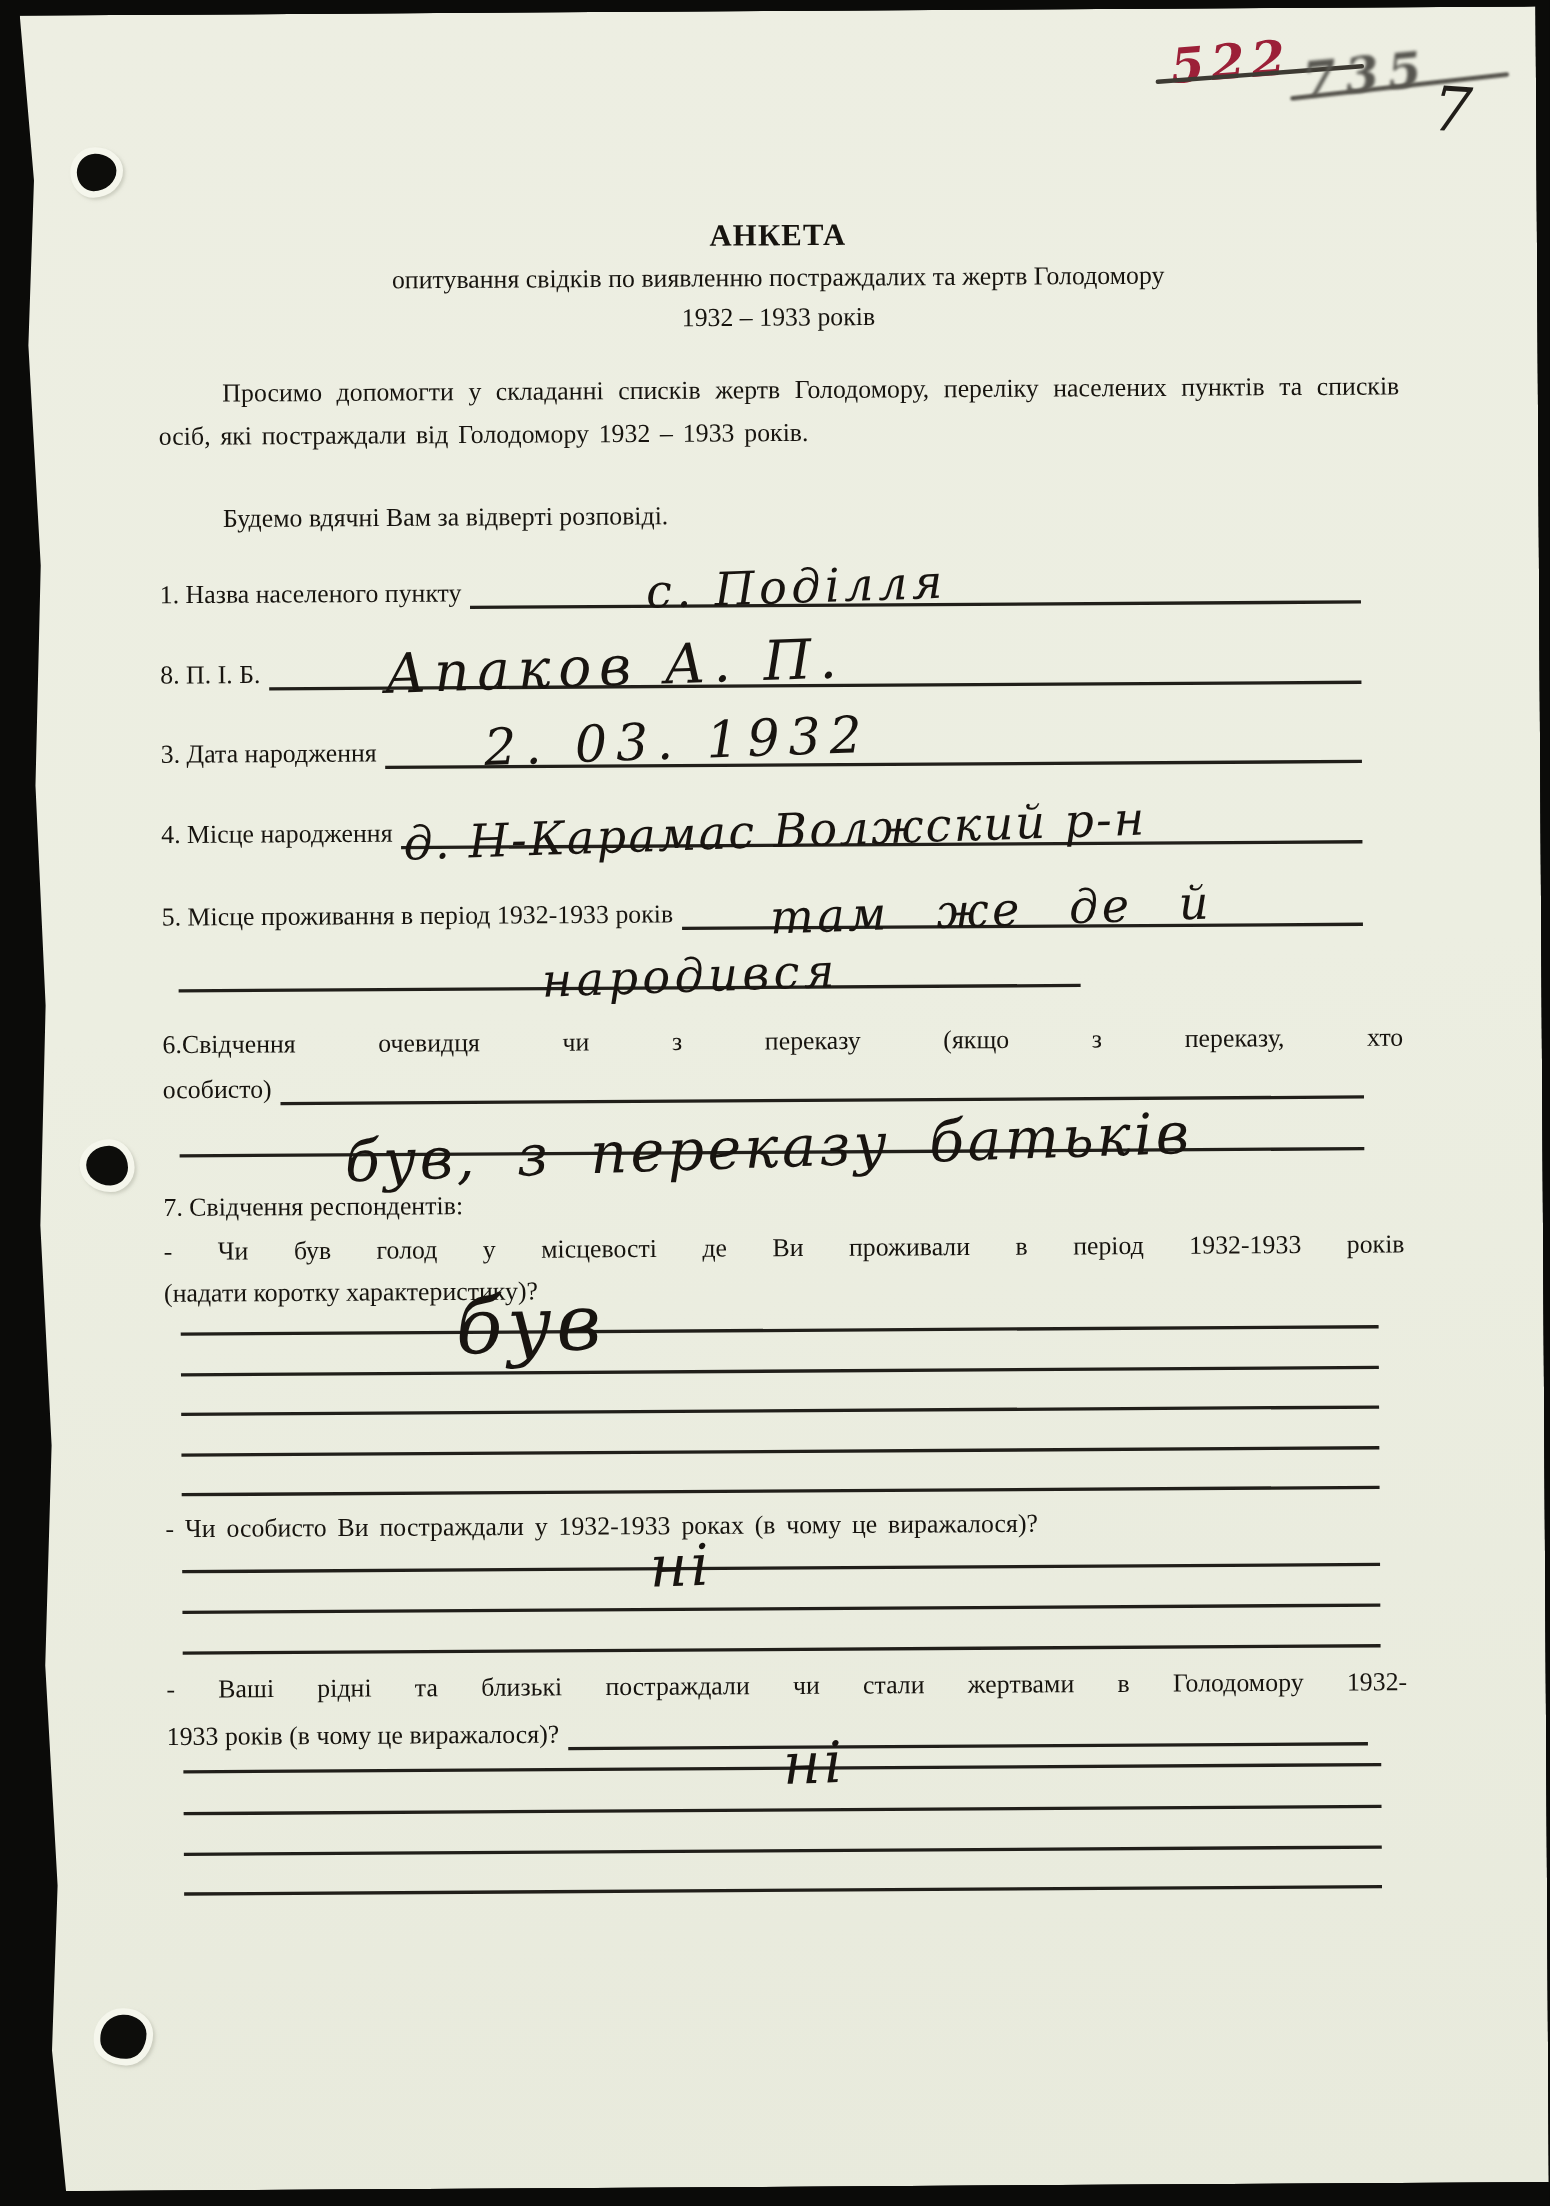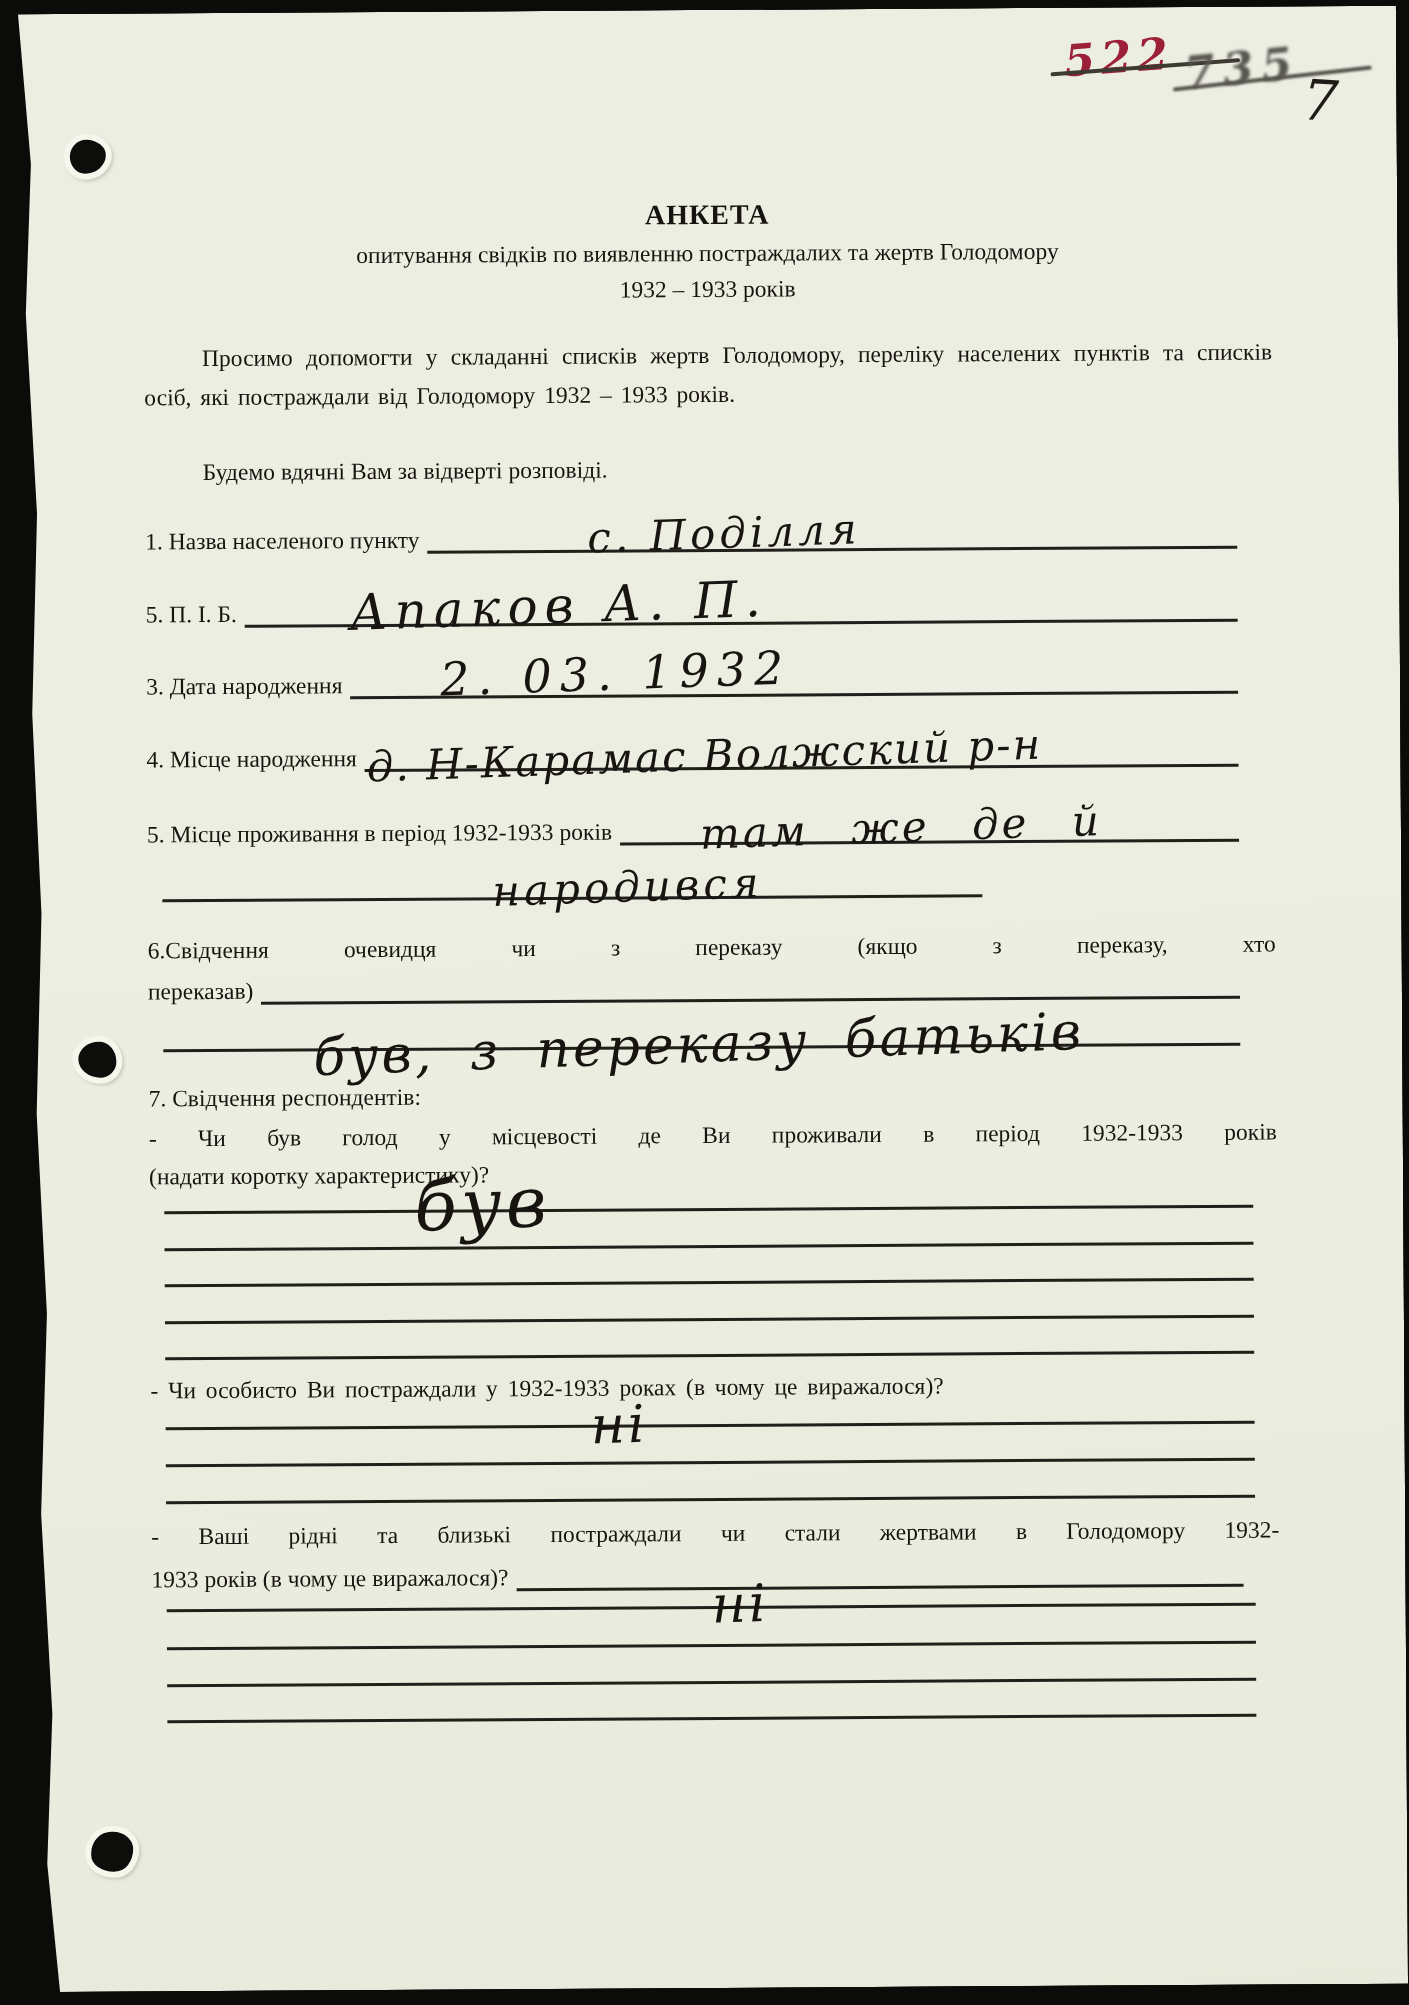"5. П. І. Б." span.lbl { text: 5 -> 8 }
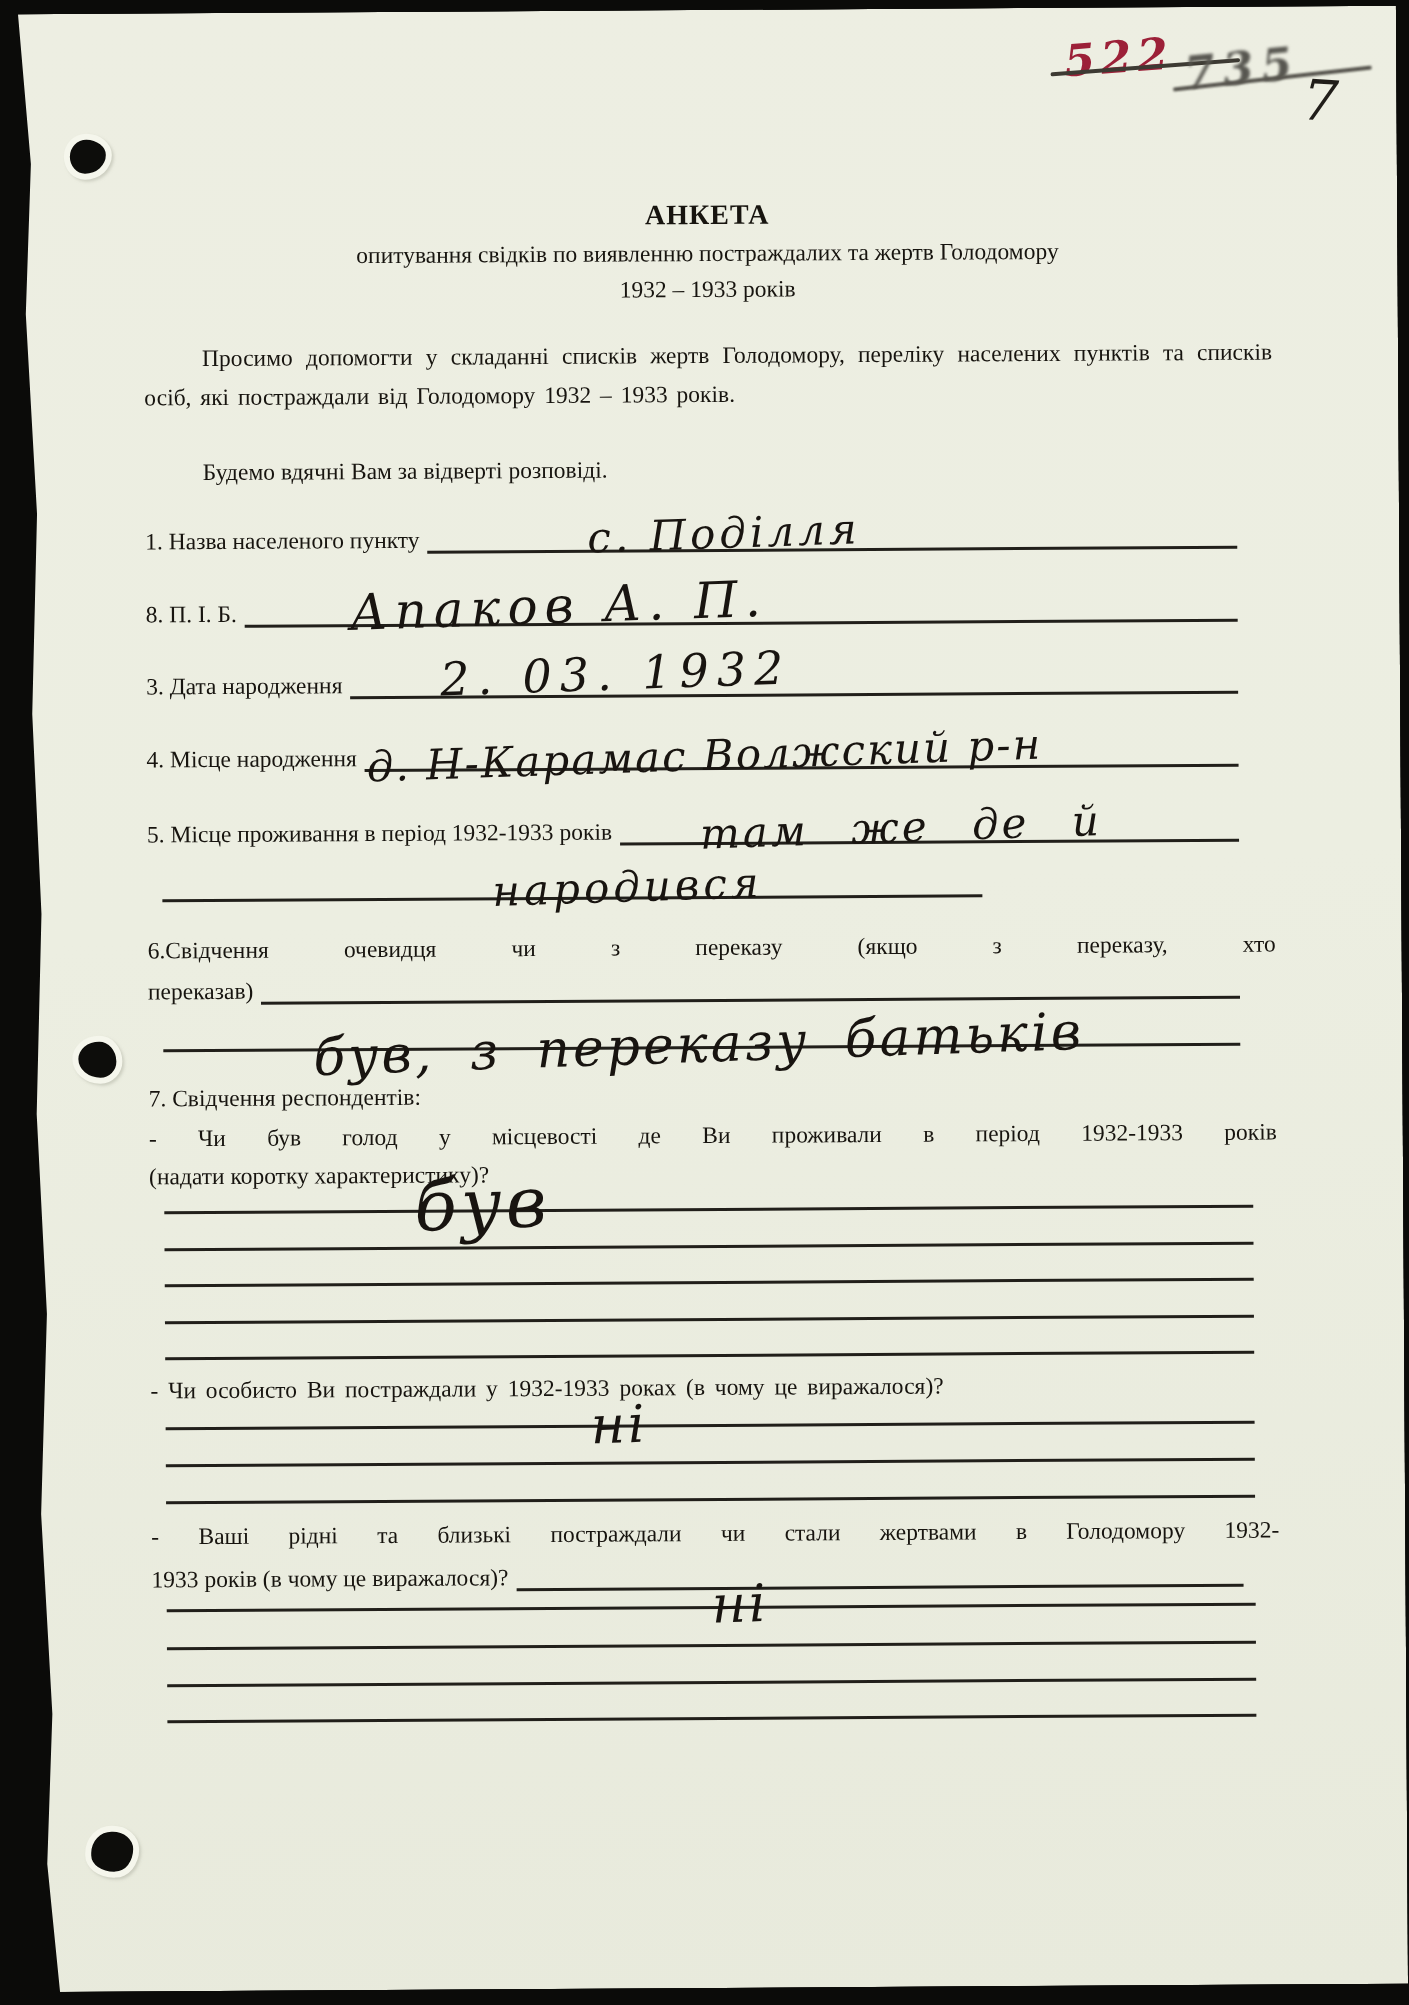"переказав)" span.lbl { text: переказав -> особисто }
